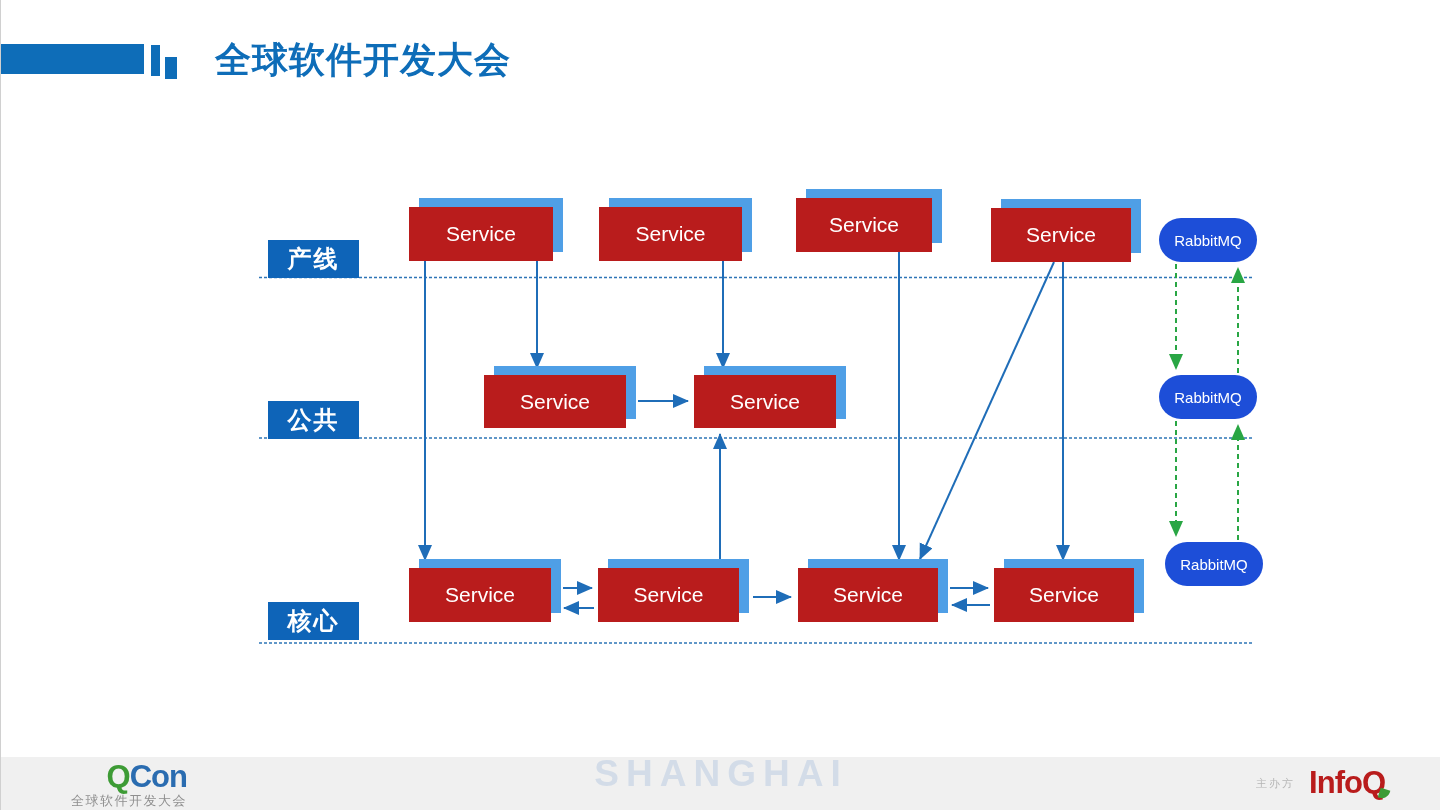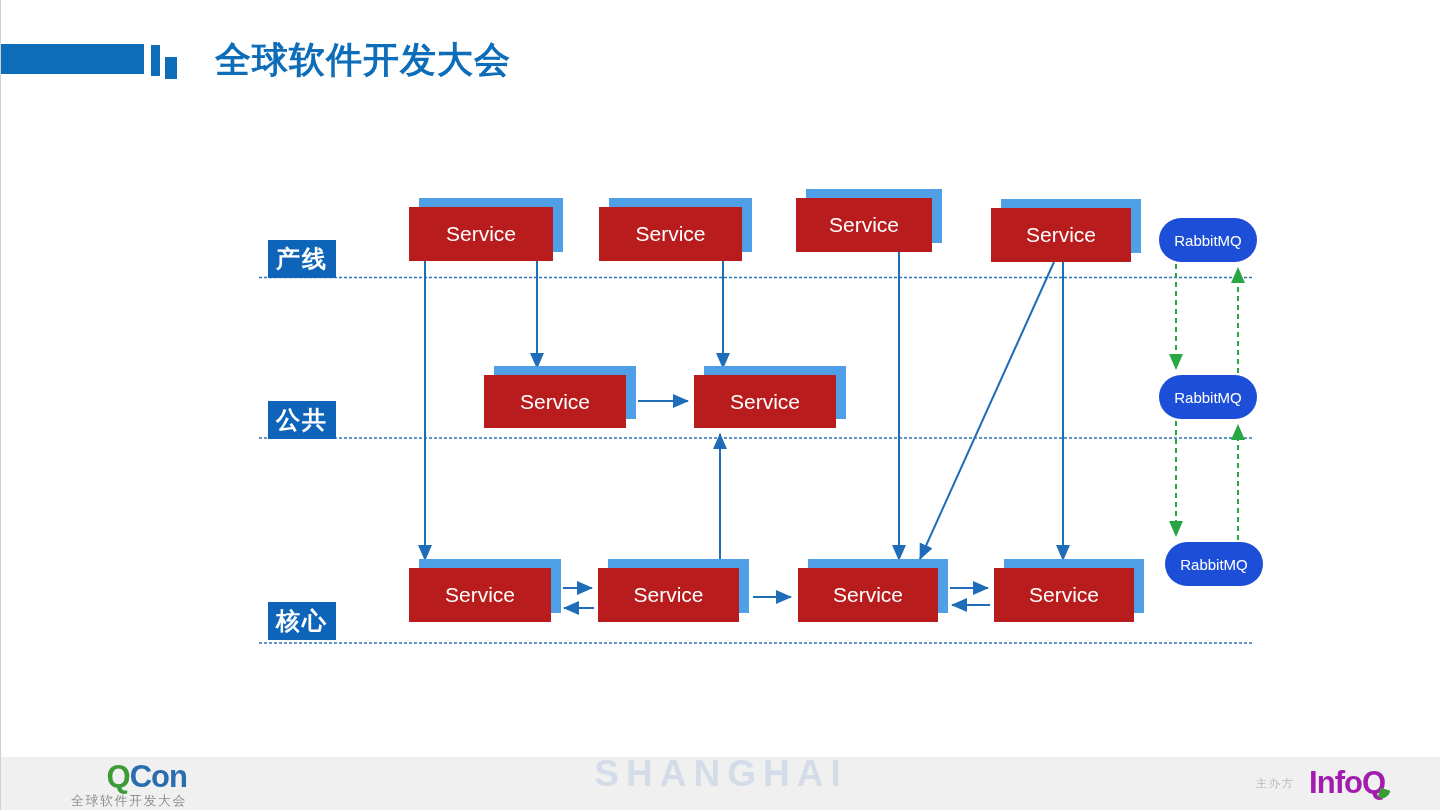"产线" .row-label { width: 68px -> 91px }
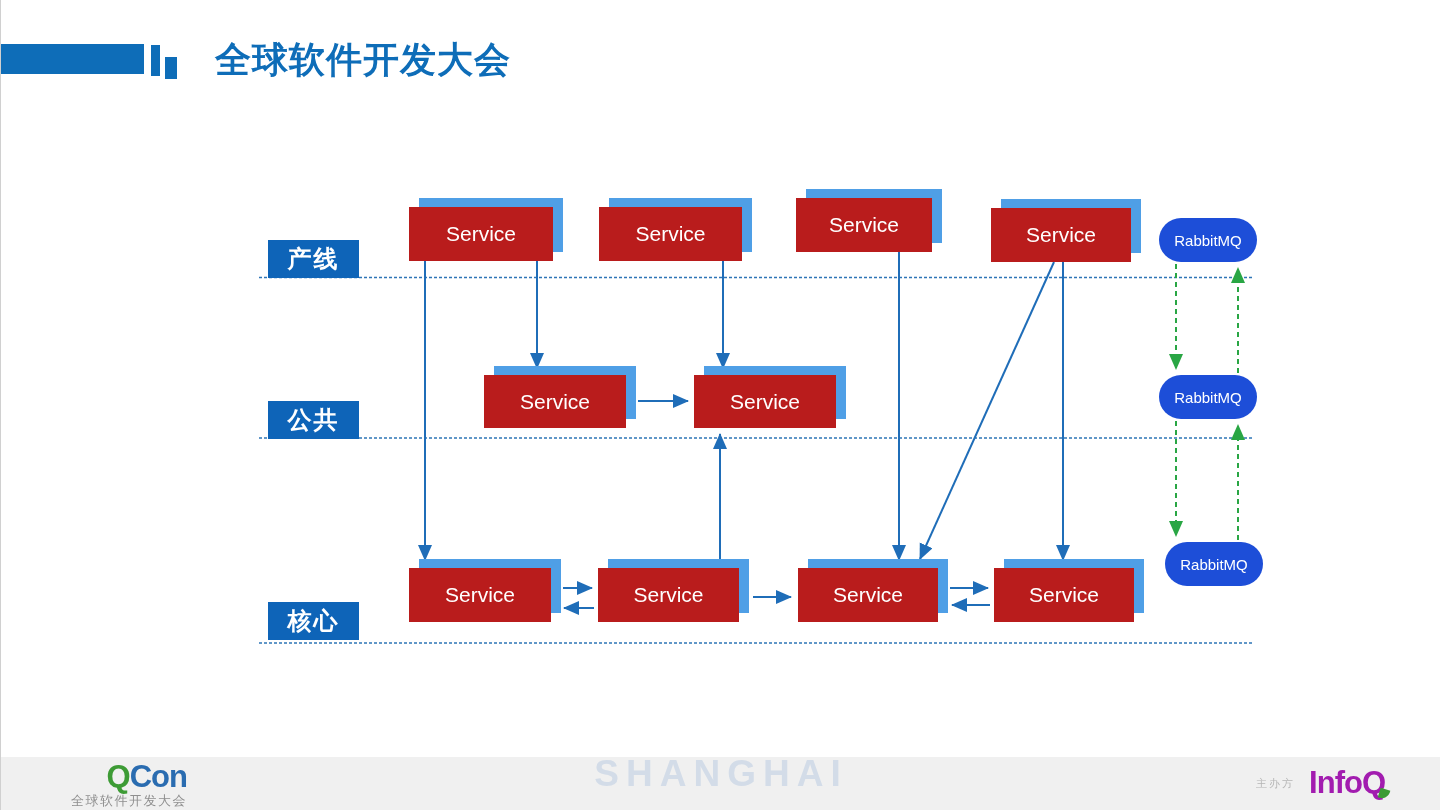"InfoQ" .infoq { color: #a21caf -> #b91c1c }
